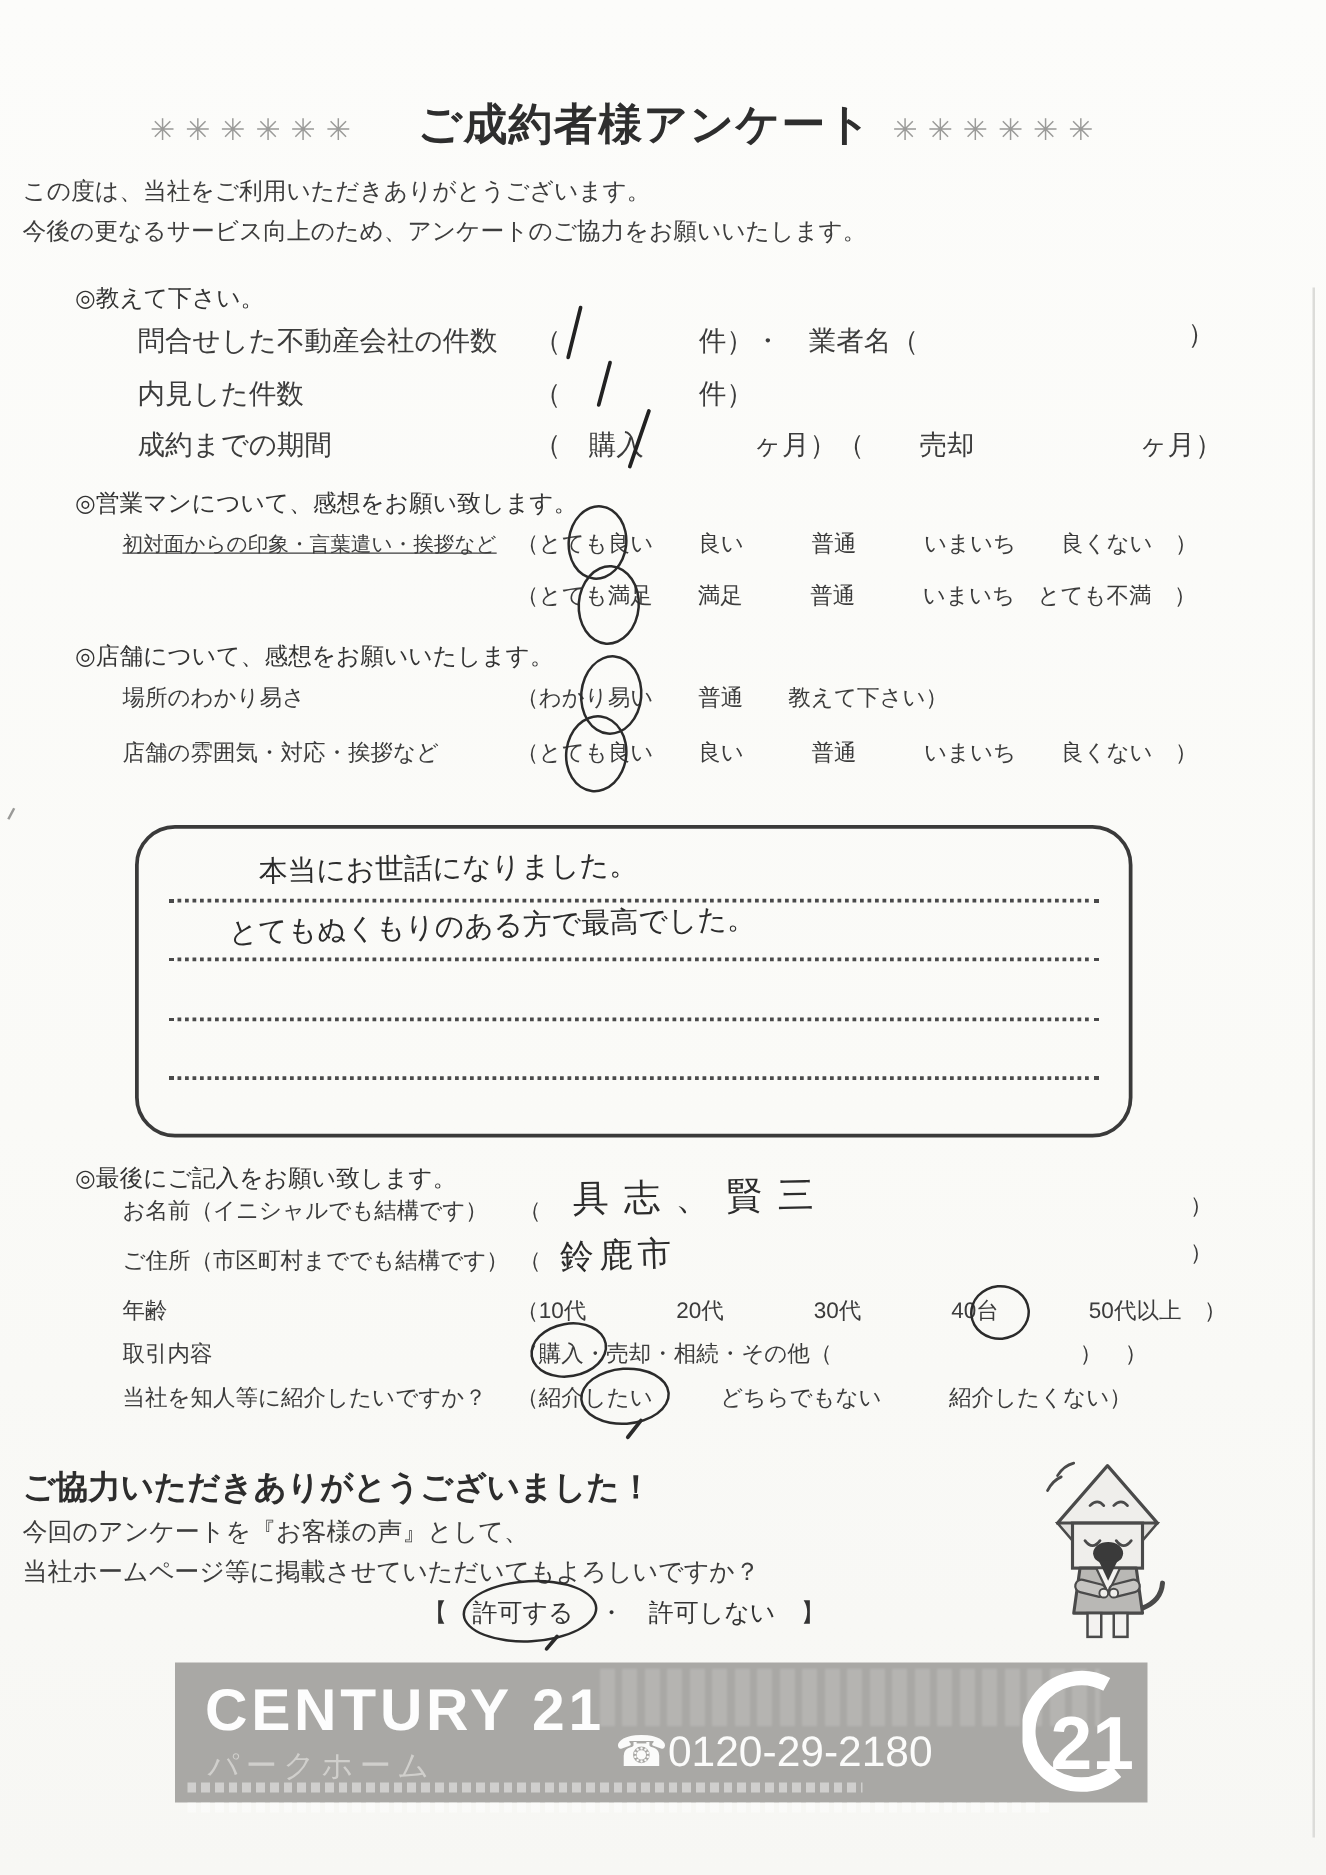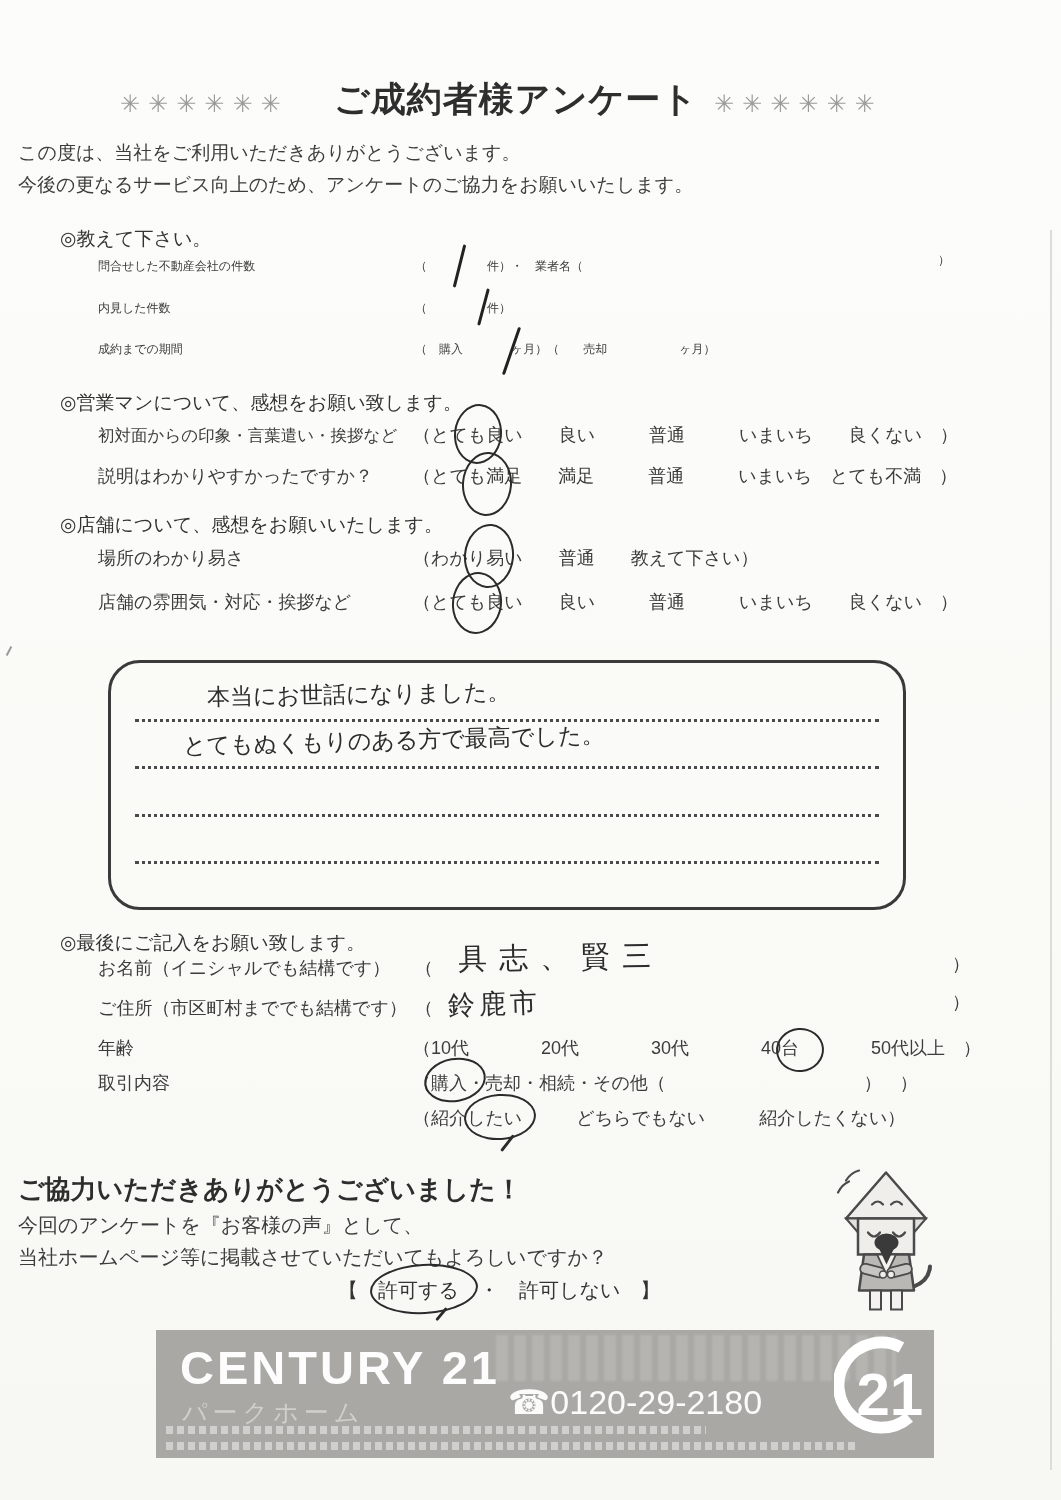"問合せした不動産会社の件数" .prt { font-size: 12px -> 22px; margin-left: none -> 12px }
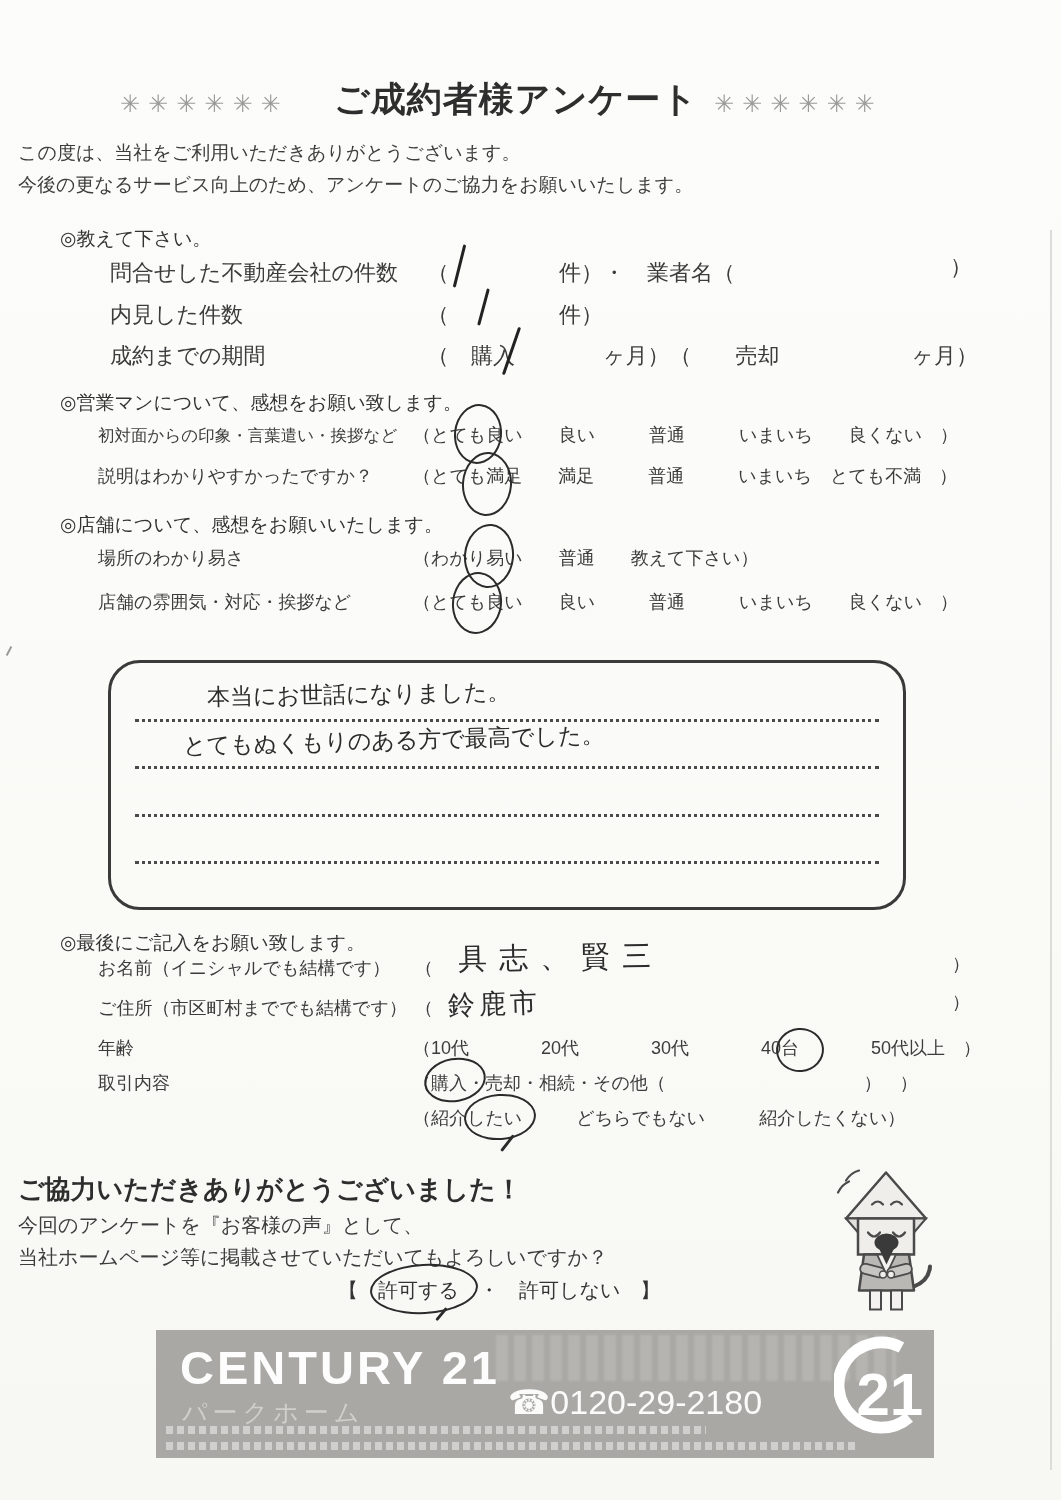"初対面からの印象・言葉遣い・挨拶など" .lbl-sm { text-decoration: none -> underline }
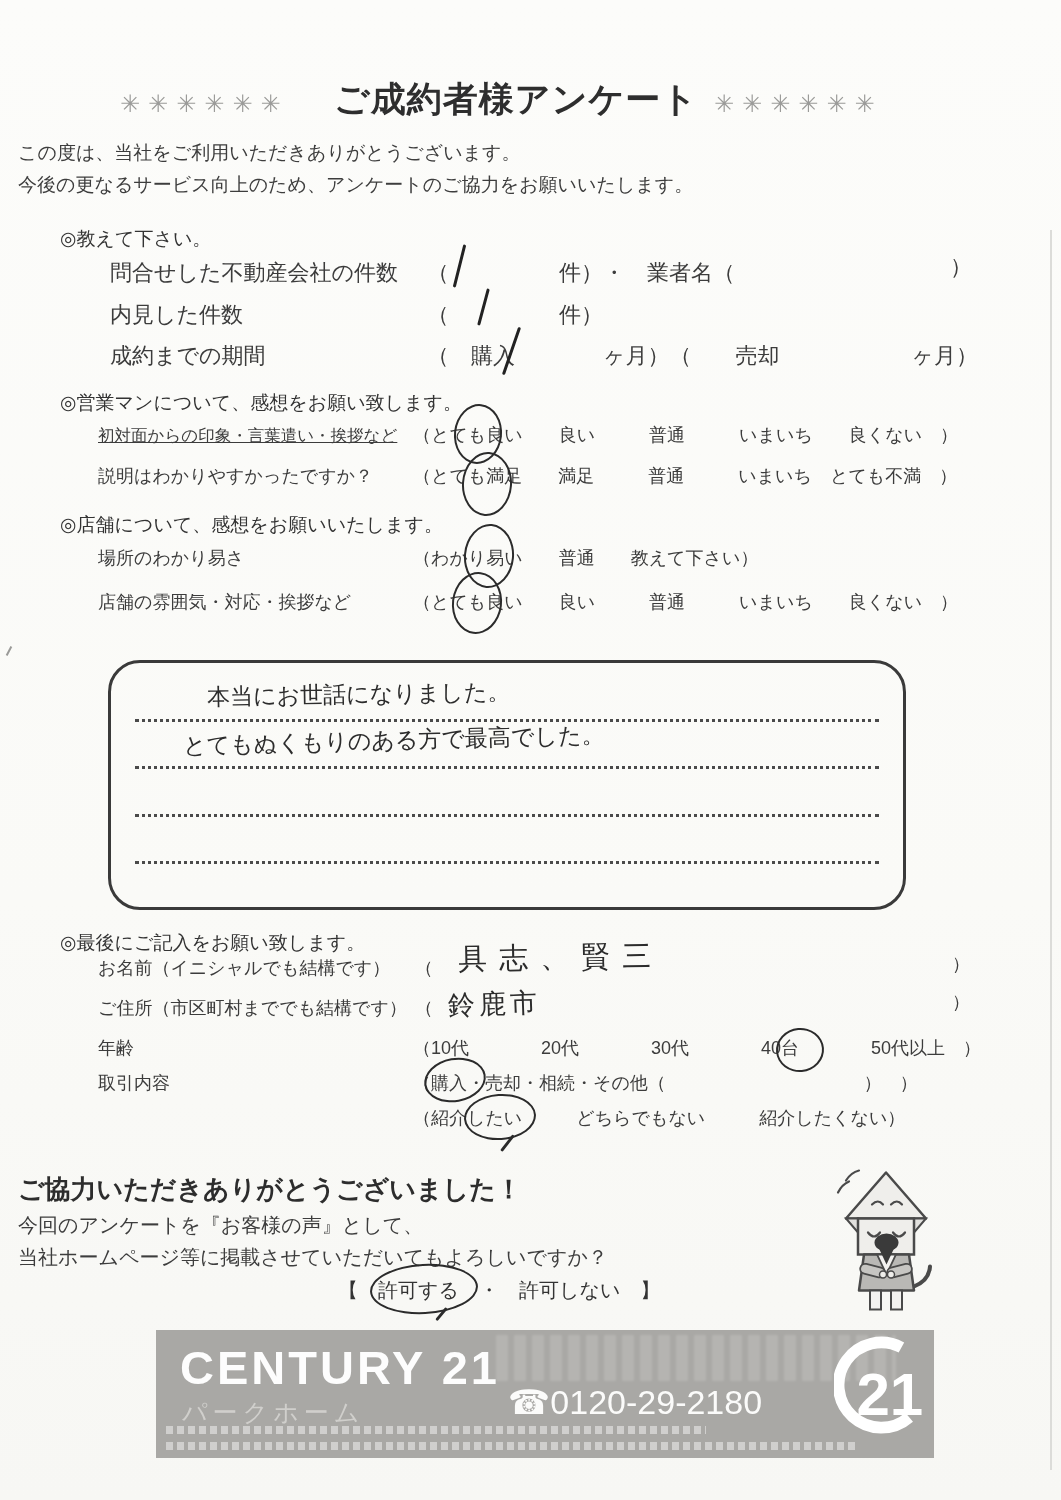"説明はわかりやすかったですか？" div.abs { html: <div>説明はわかりやすかったですか？</div> -> none }
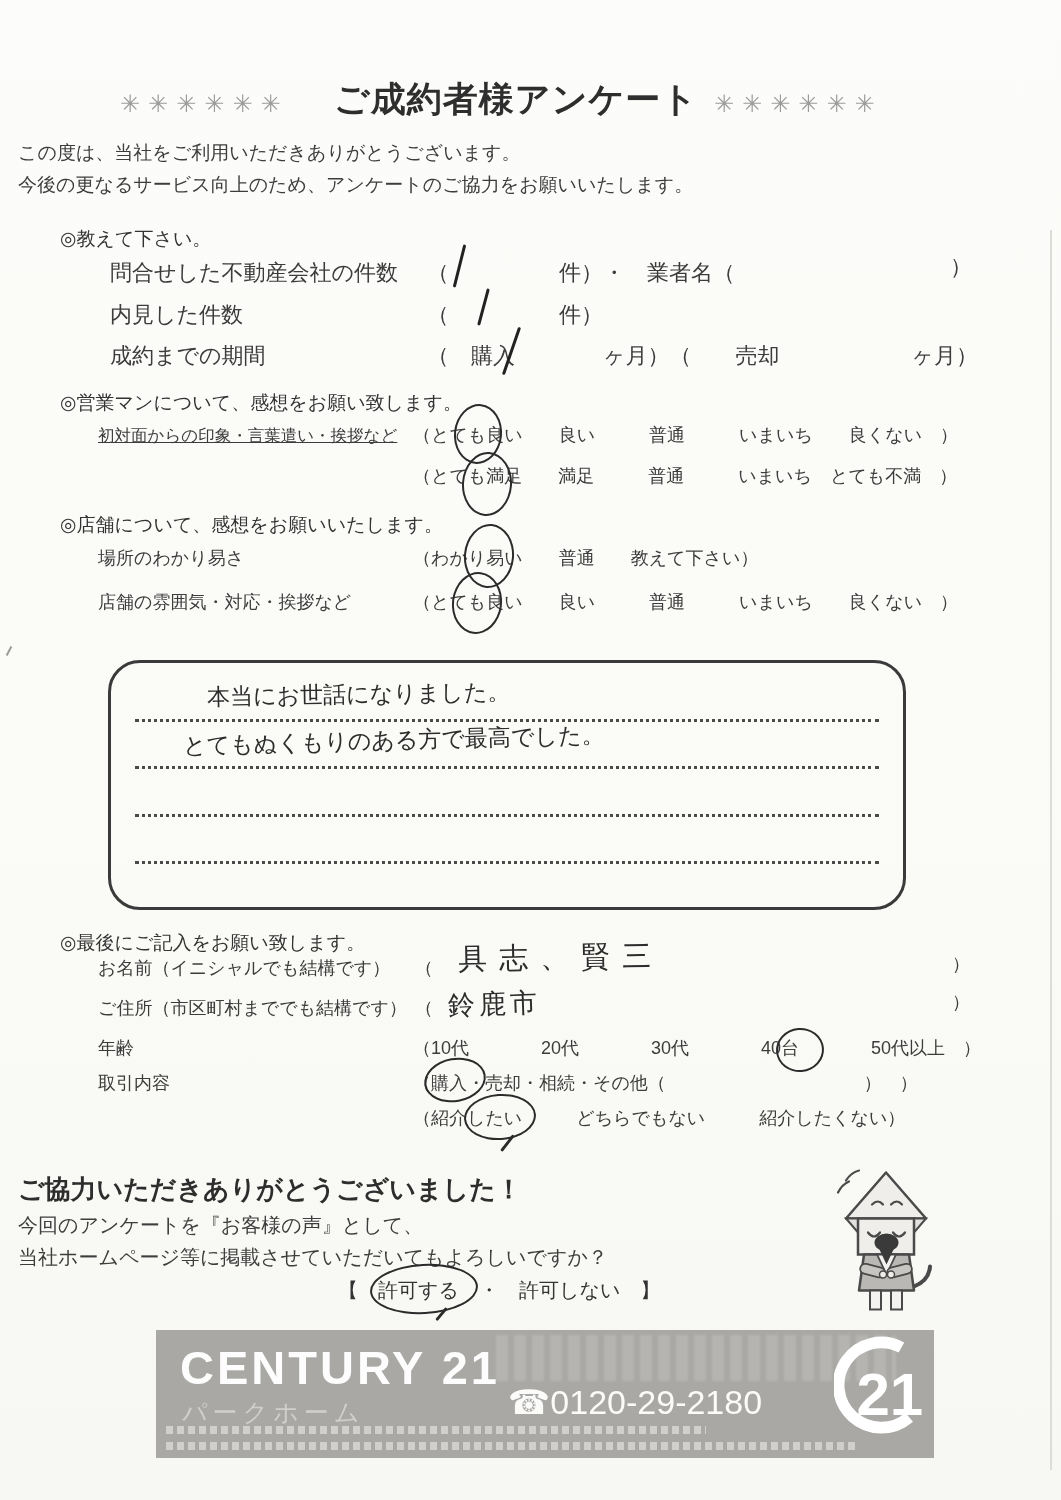"当社を知人等に紹介したいですか？" div.abs { html: none -> <div>当社を知人等に紹介したいですか？</div> }
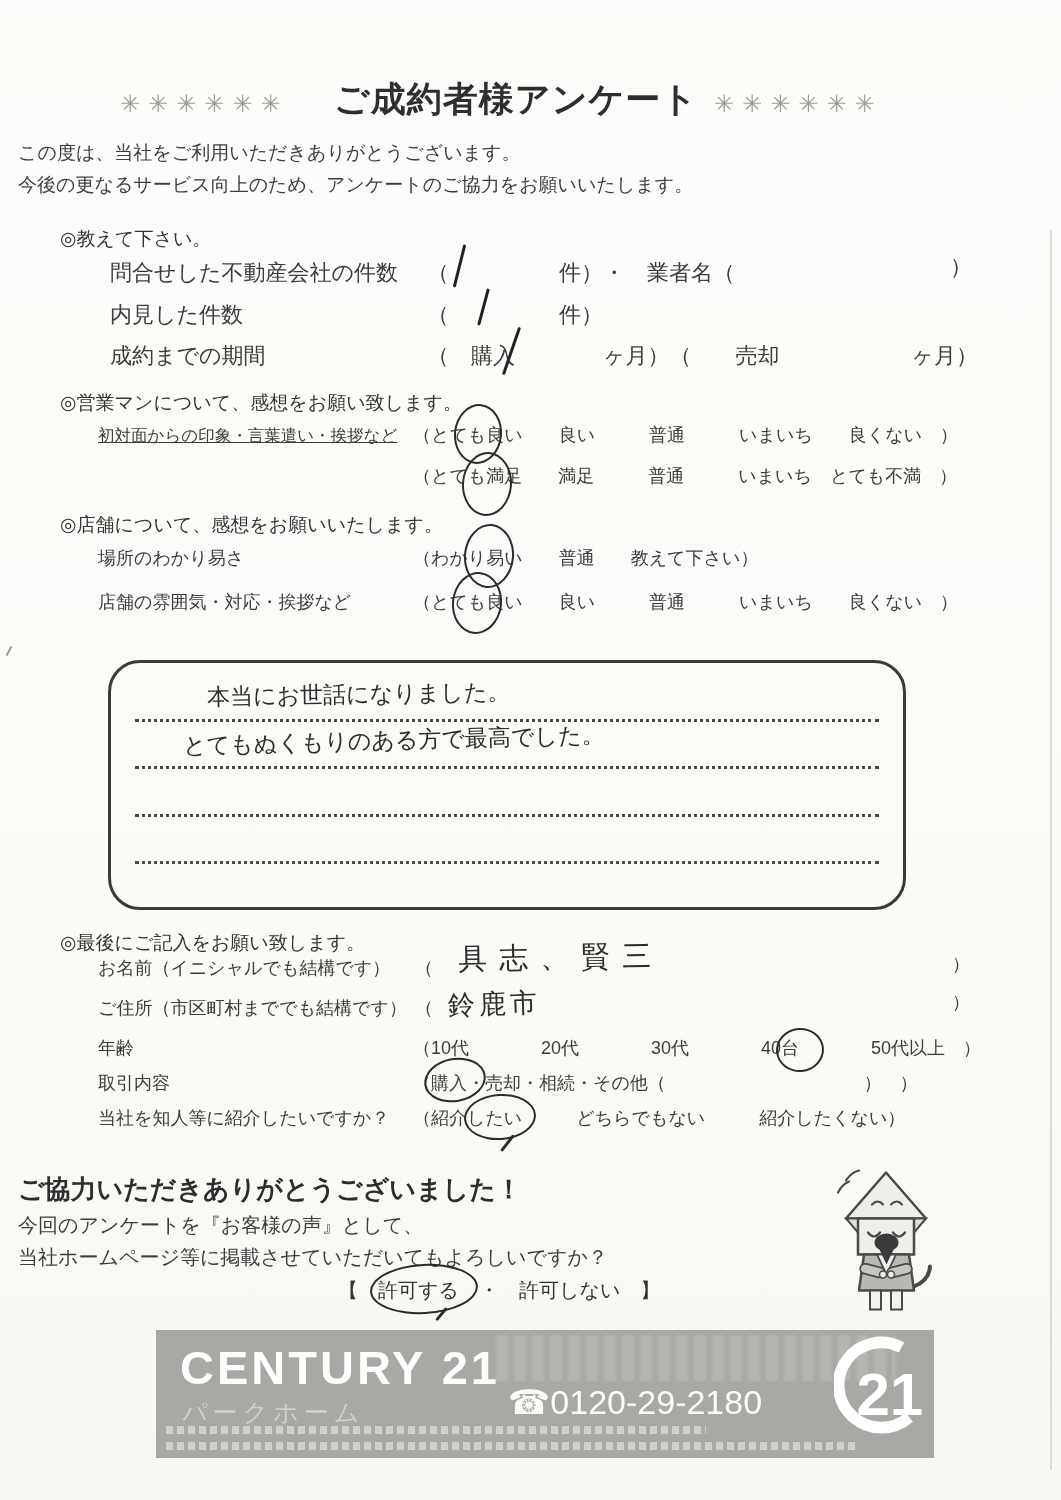"CENTURY 21" .banner { height: 128px -> 112px; left: 156px -> 140px }
